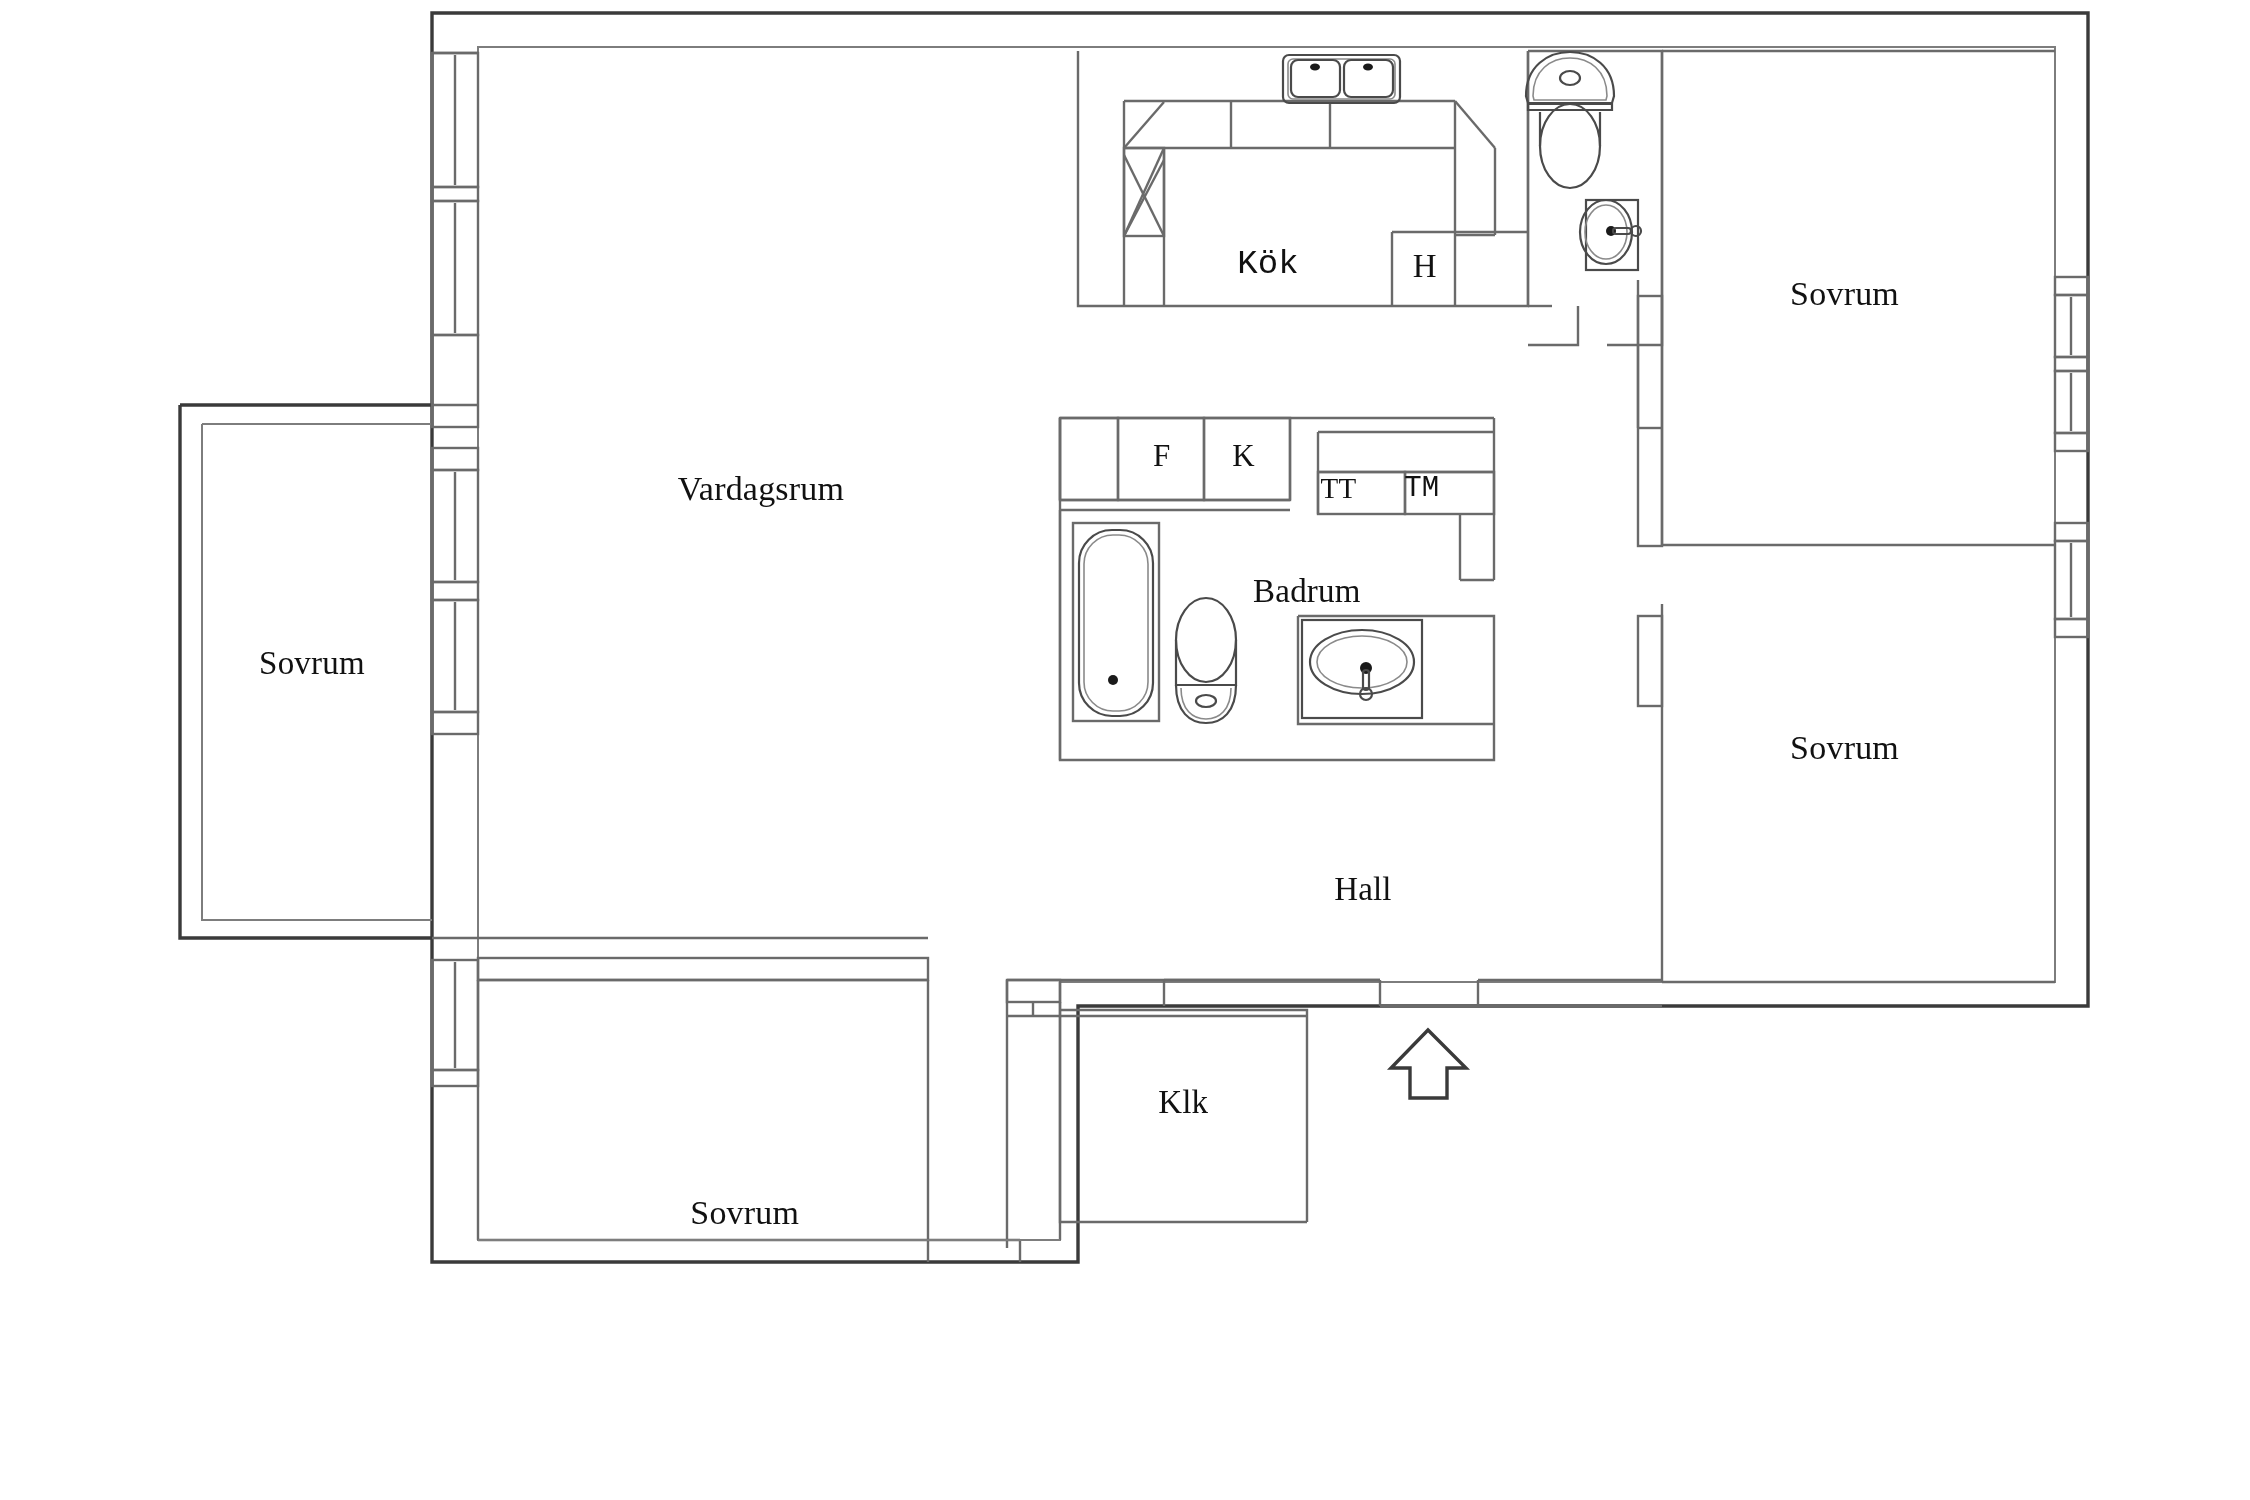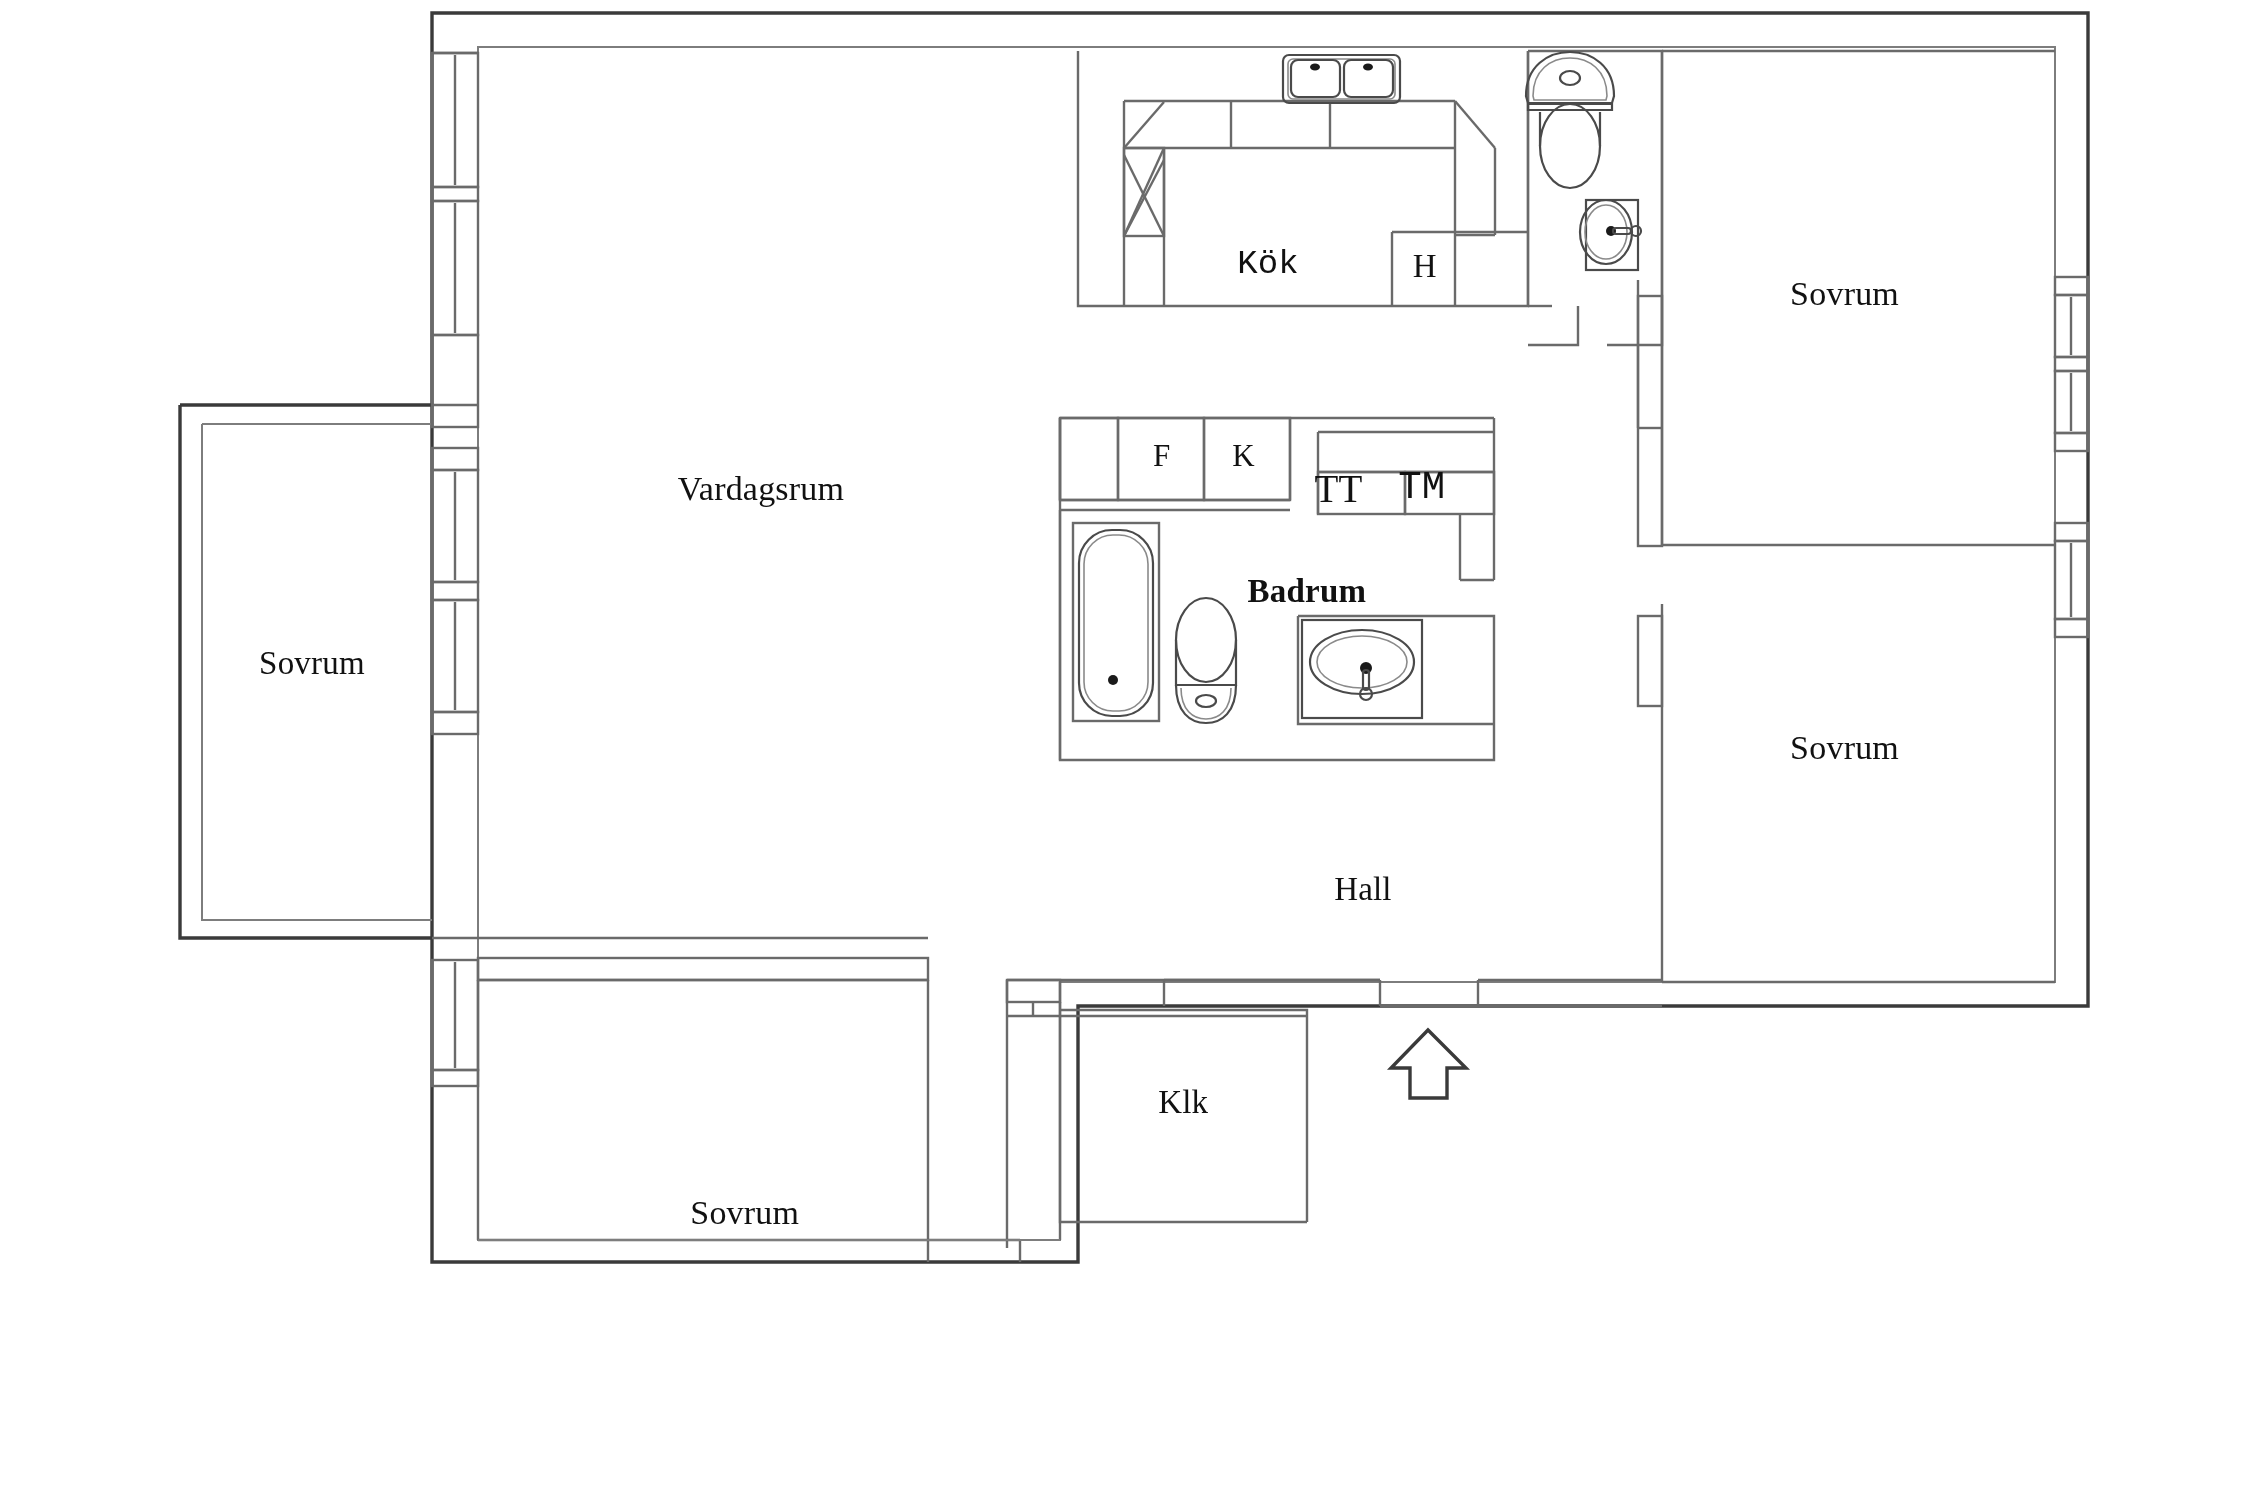"TT" .label-xs { font-size: 39px -> 29px }
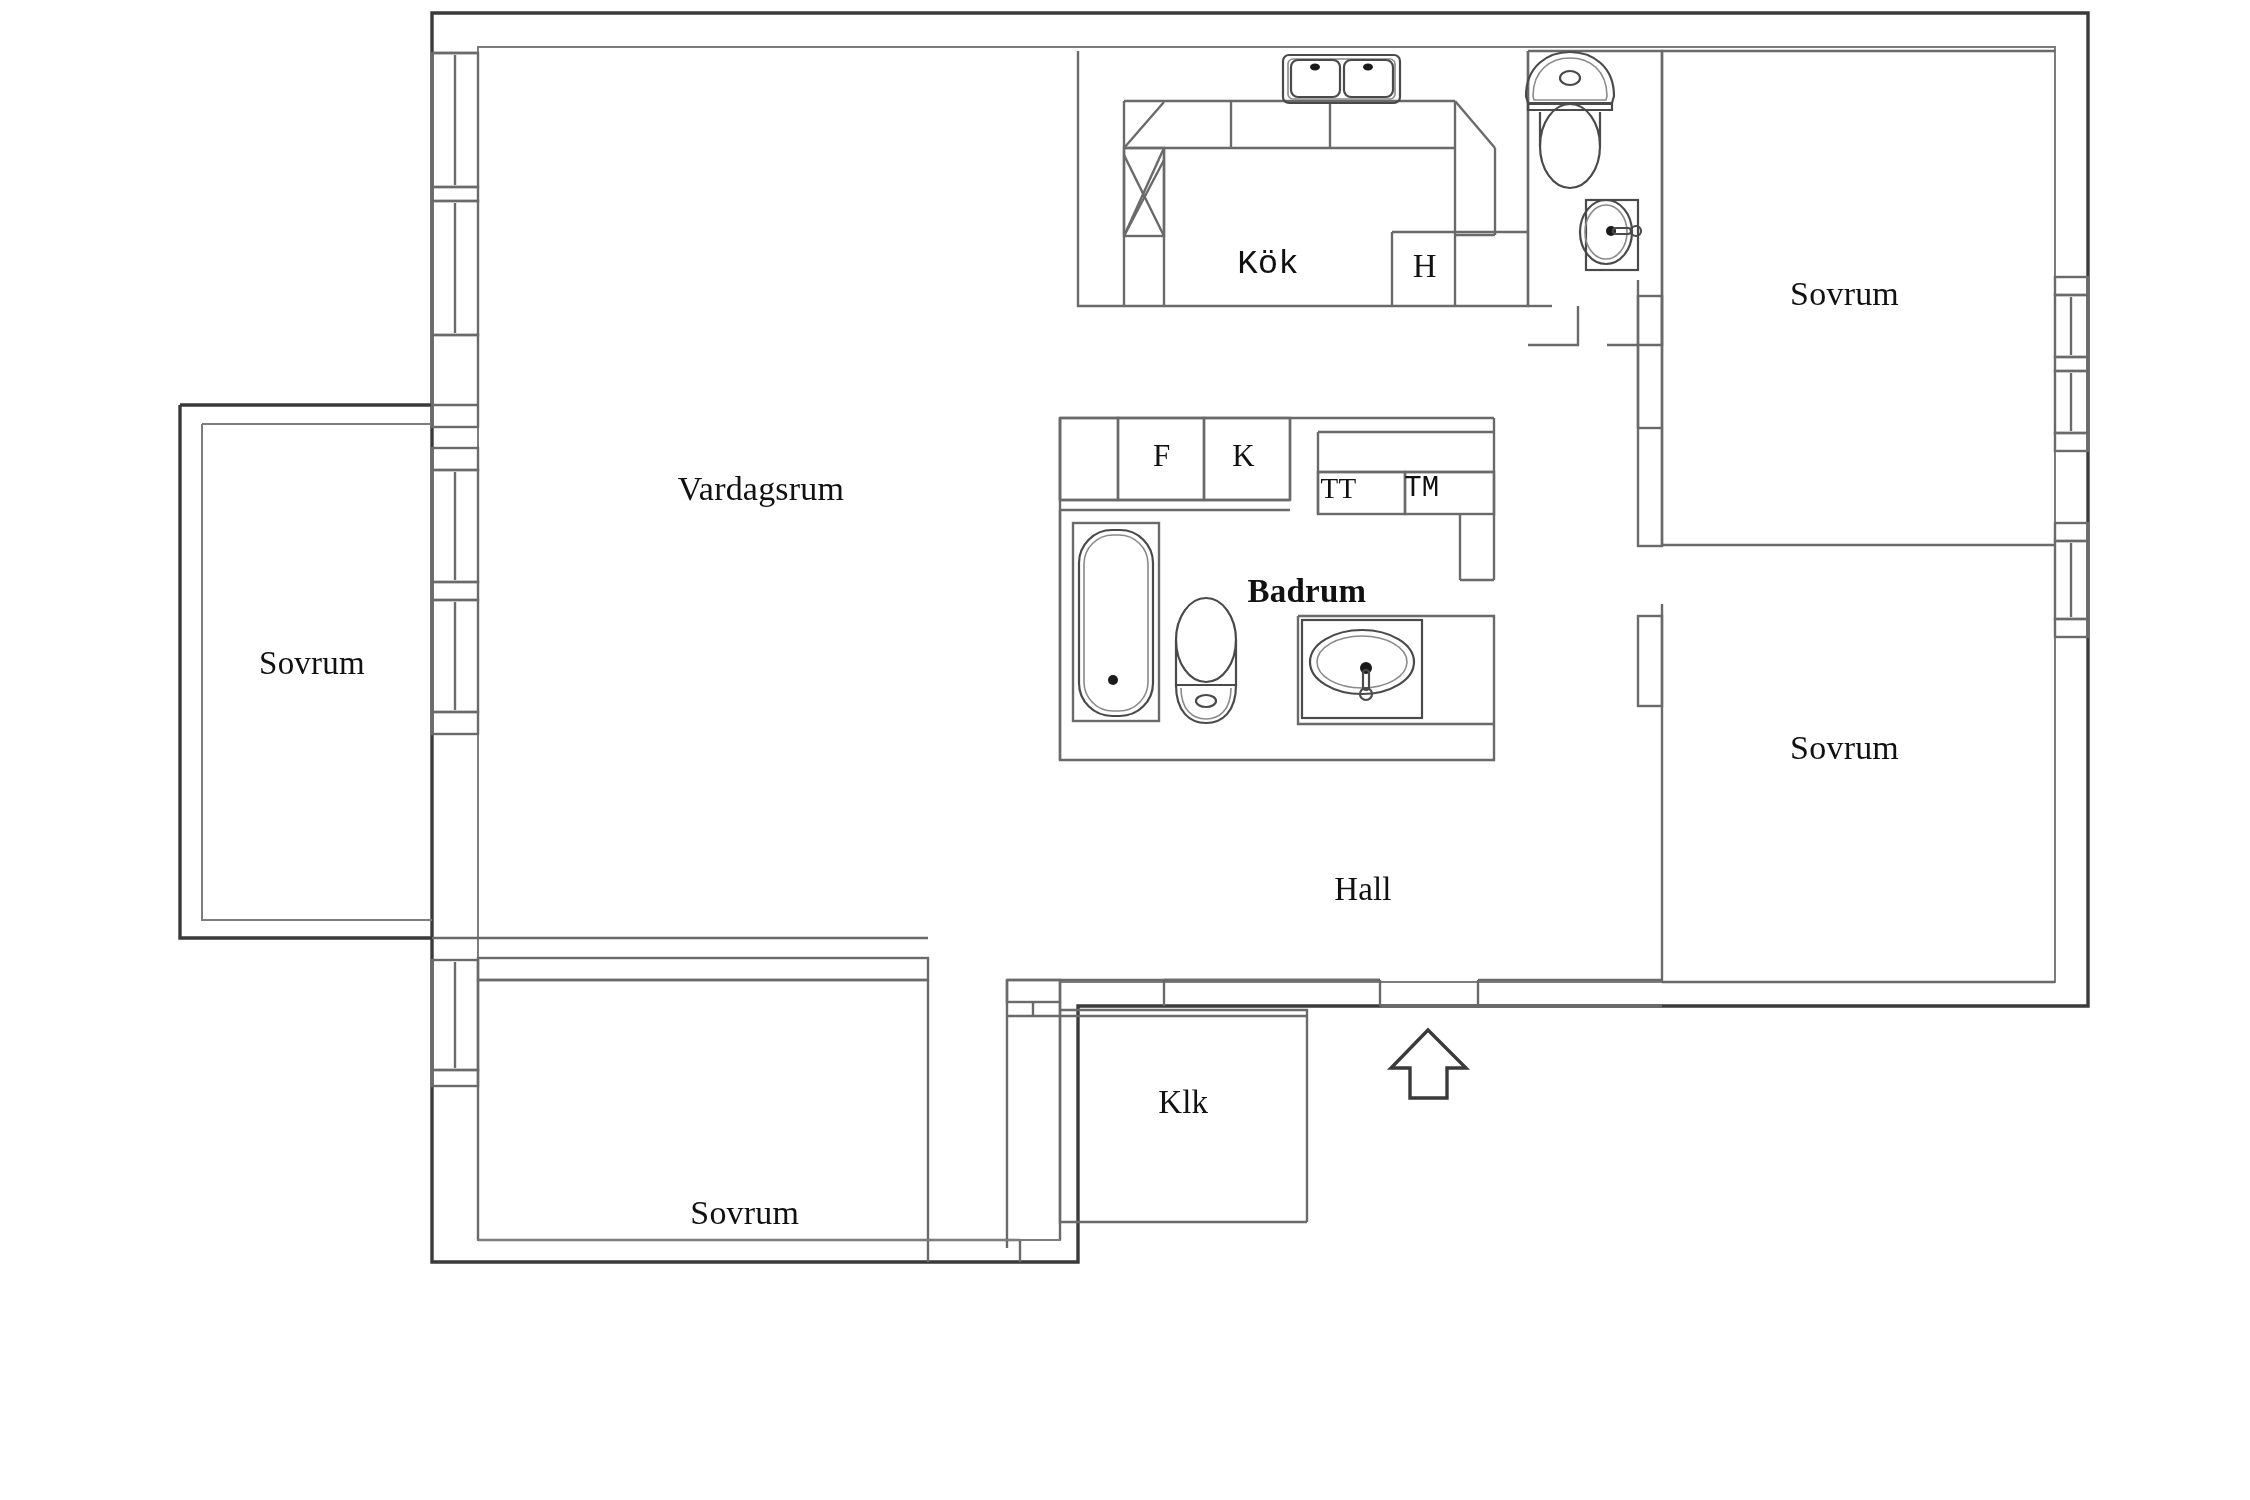"Badrum" div.room-label { font-weight: bold -> none }
